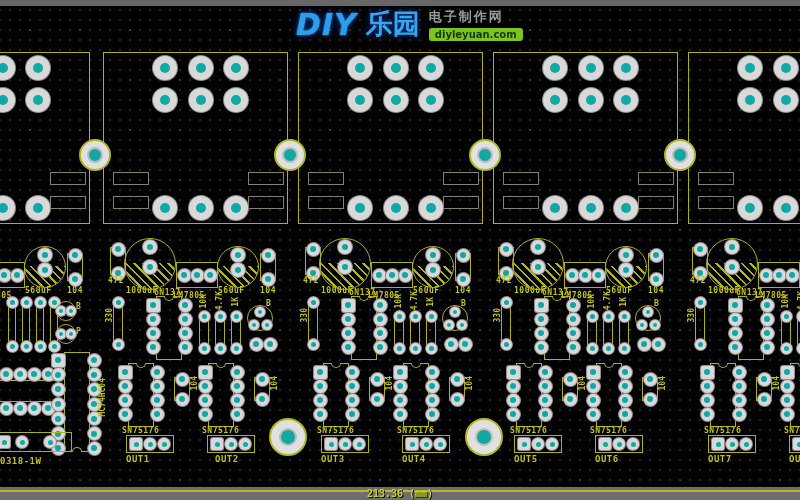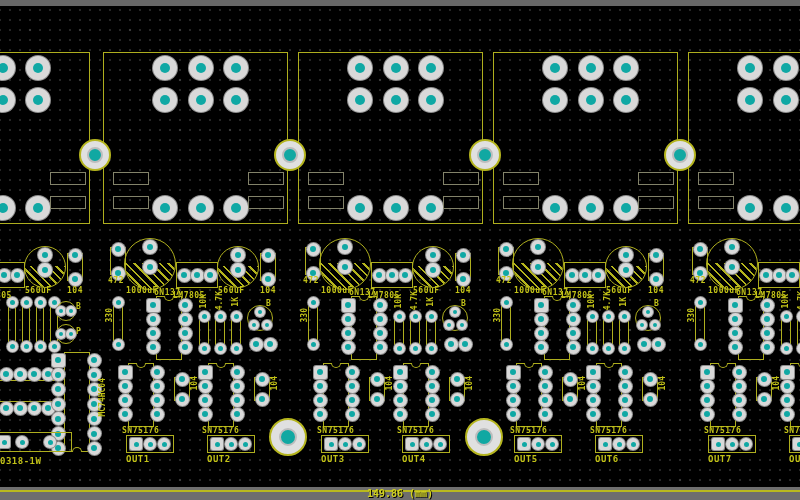"DIY" div.logo { html: none -> <div> <span>DIY</span> <span>乐园</span> <span> <span>电子制作网</span> <span>diyleyuan.com</span> </span> </div> }
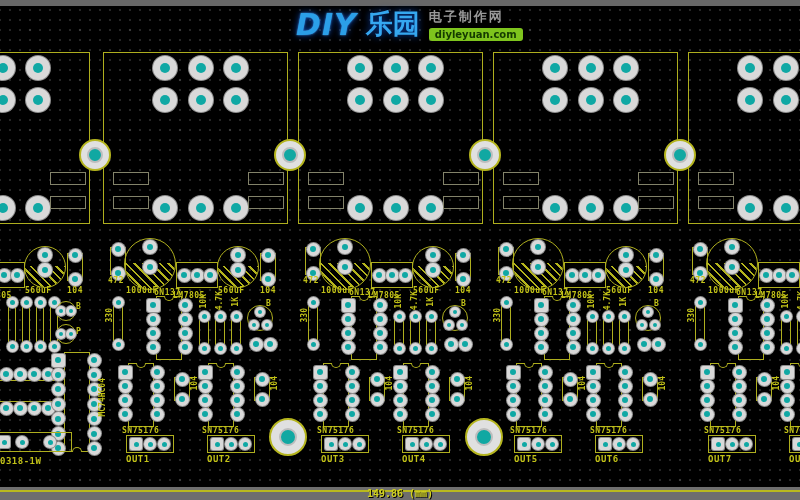"OUT2" div.pcb-label { left: 207px -> 215px }
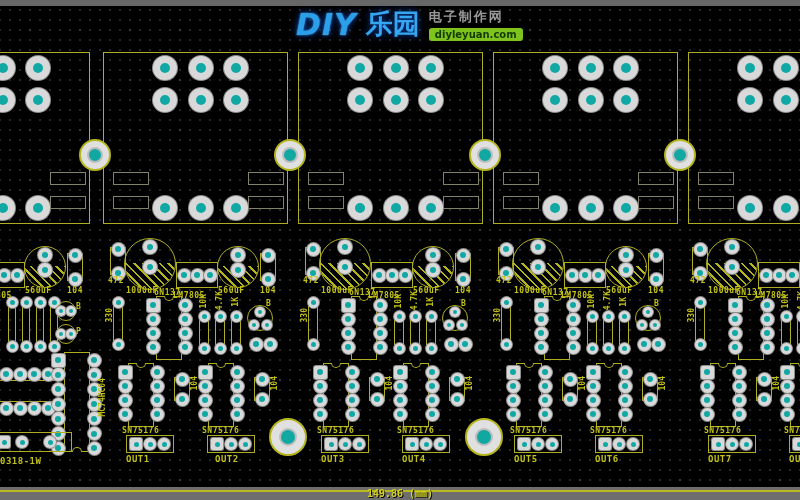"149.86 (mm)" span.dimtext { text: 149.86 -> 213.36 }
